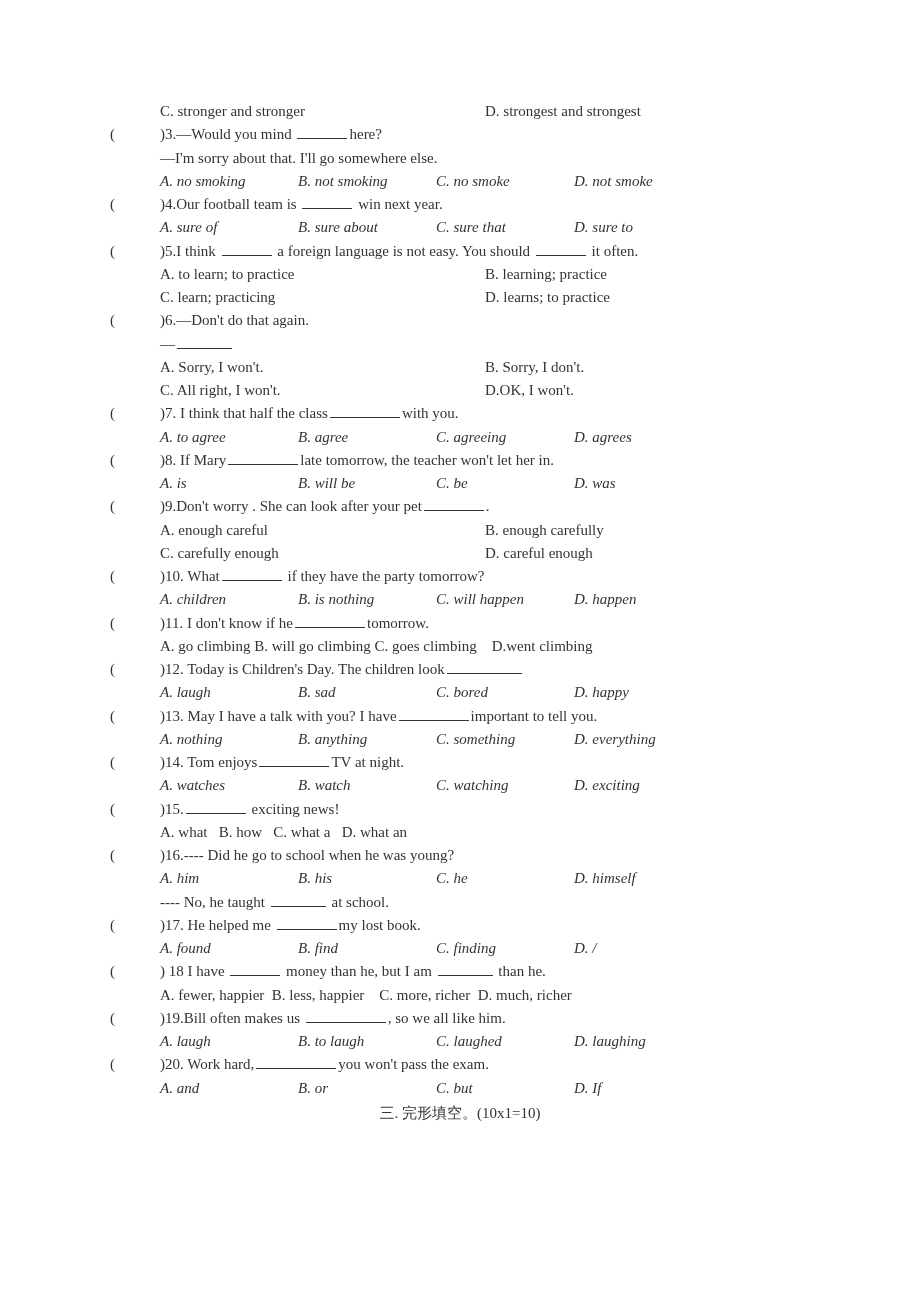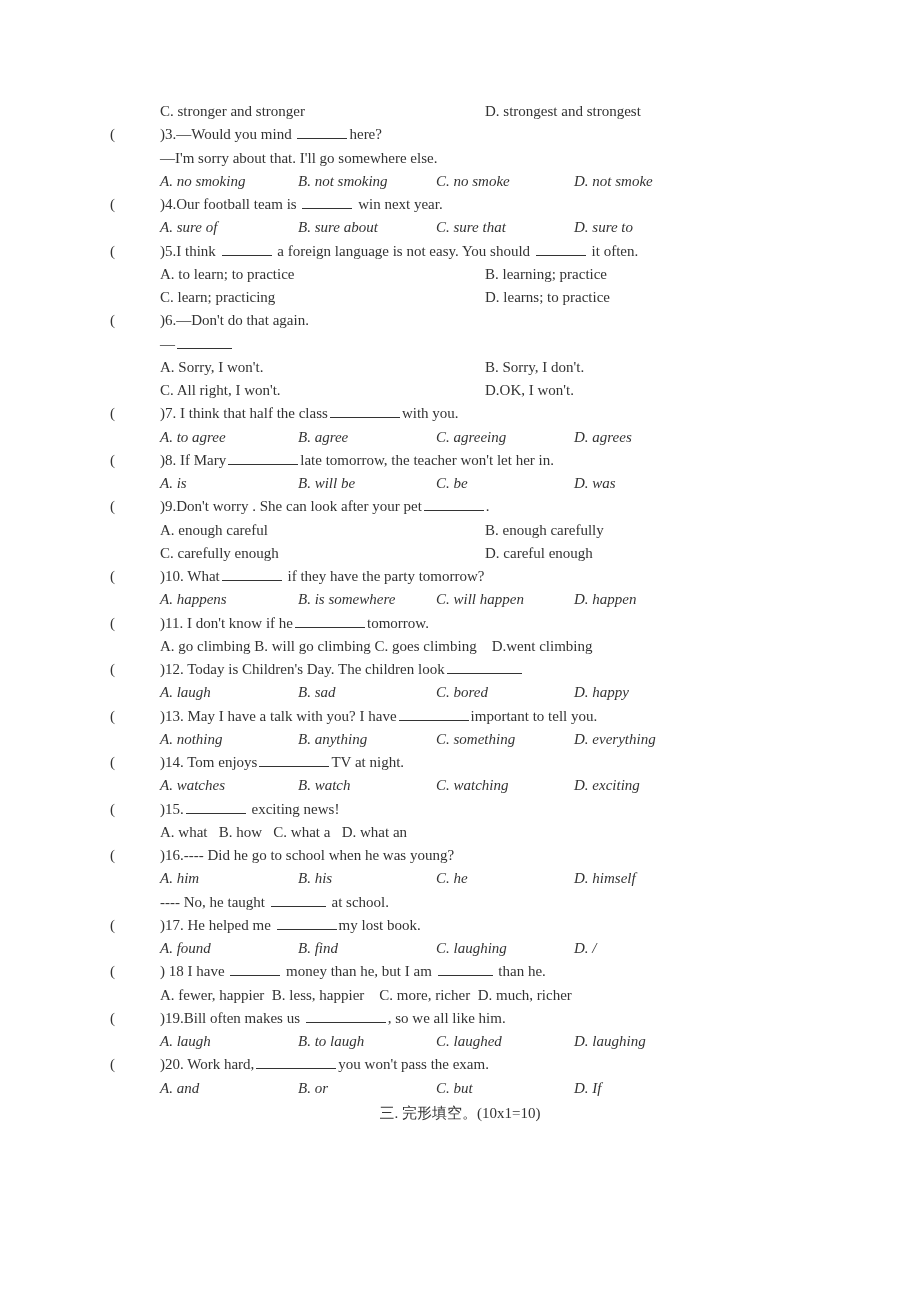"A. happens" span.opt { text: happens -> children }
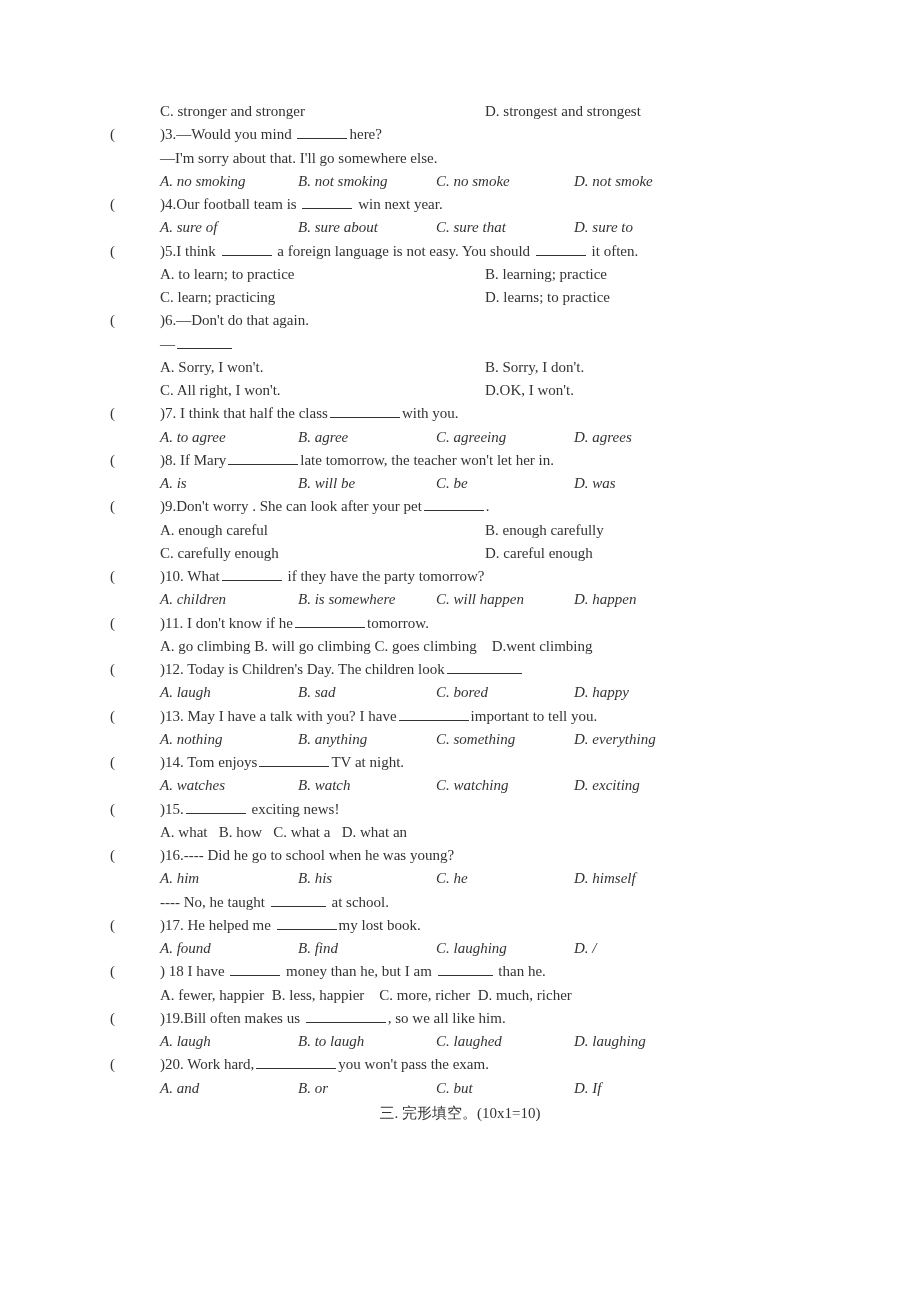"B. is somewhere" span.opt { text: somewhere -> nothing }
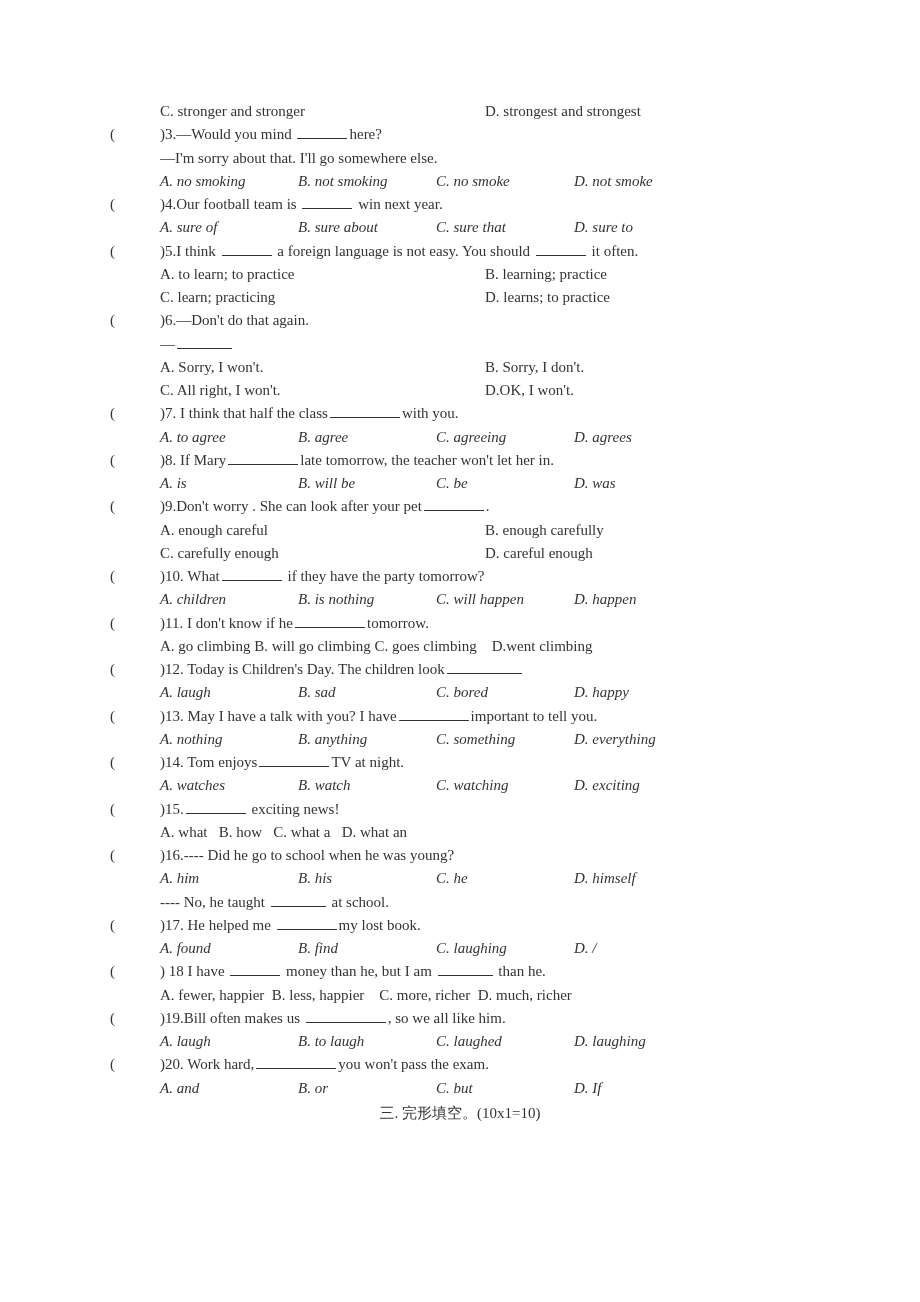"C. laughing" span.opt { text: laughing -> finding }
